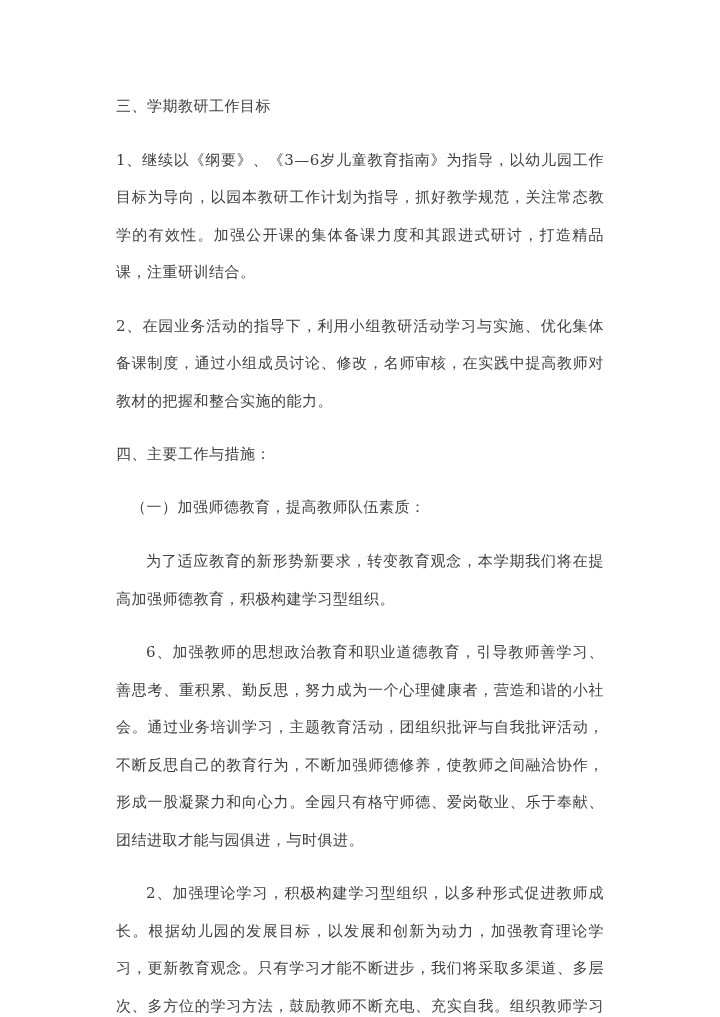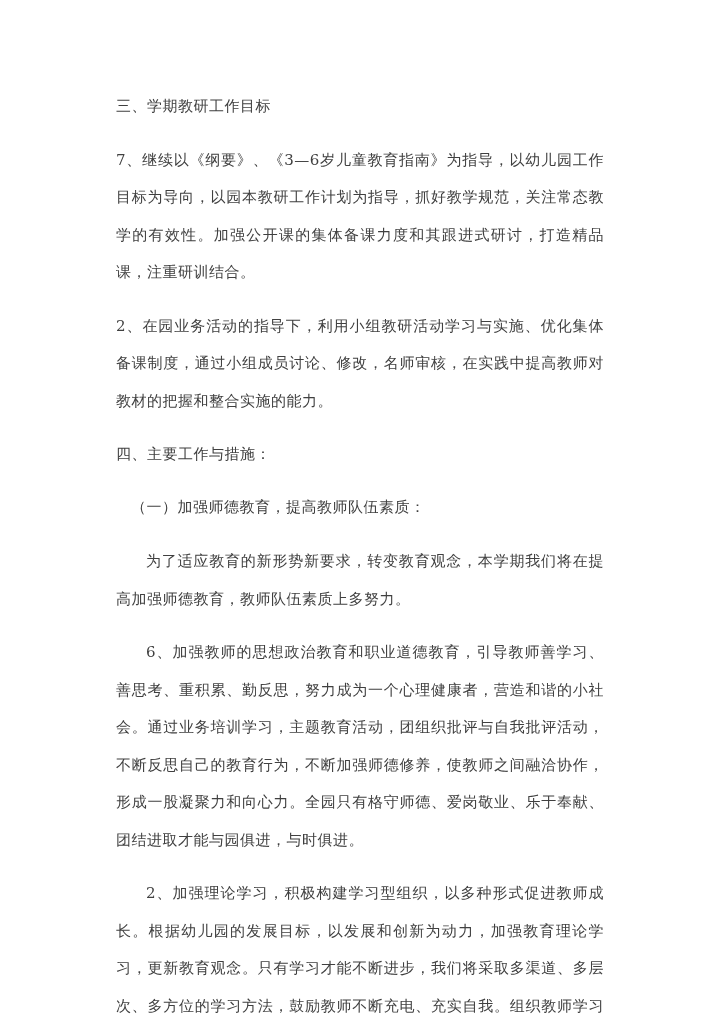"7、继续以《纲要》、《3—6岁儿童教育指南》为指导，以幼儿园工作目标为导向，以园" p.para { text: 7 -> 1 }
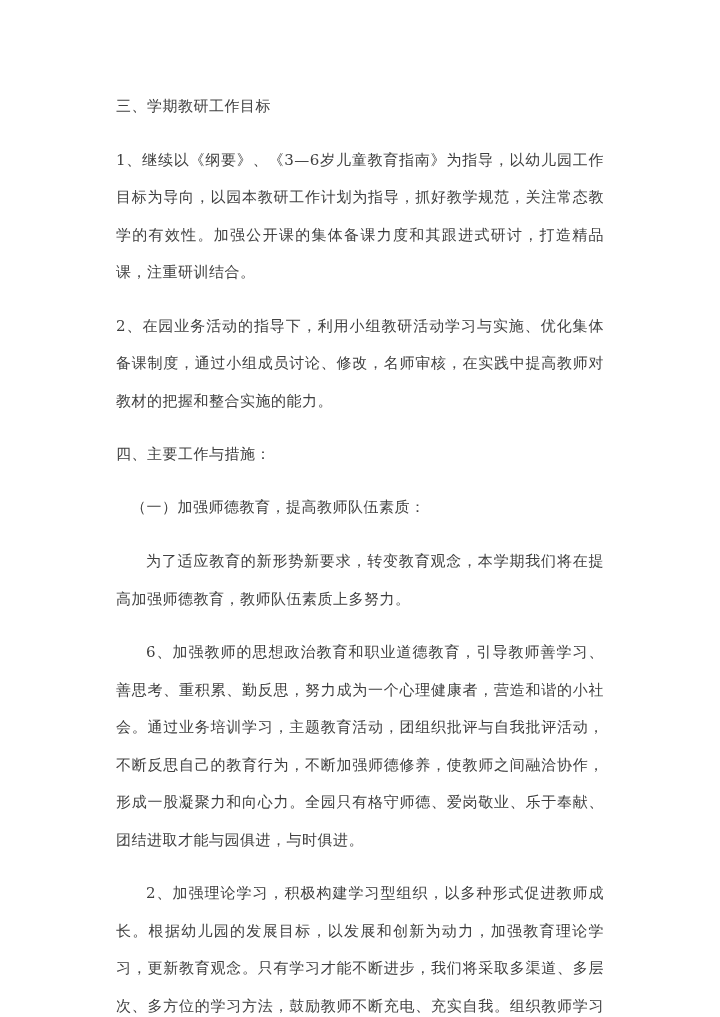"为了适应教育的新形势新要求，转变教育观念，本学期我们将在提高加强师德教育，教师队" p.para { text: 教师队伍素质上多努力 -> 积极构建学习型组织 }
